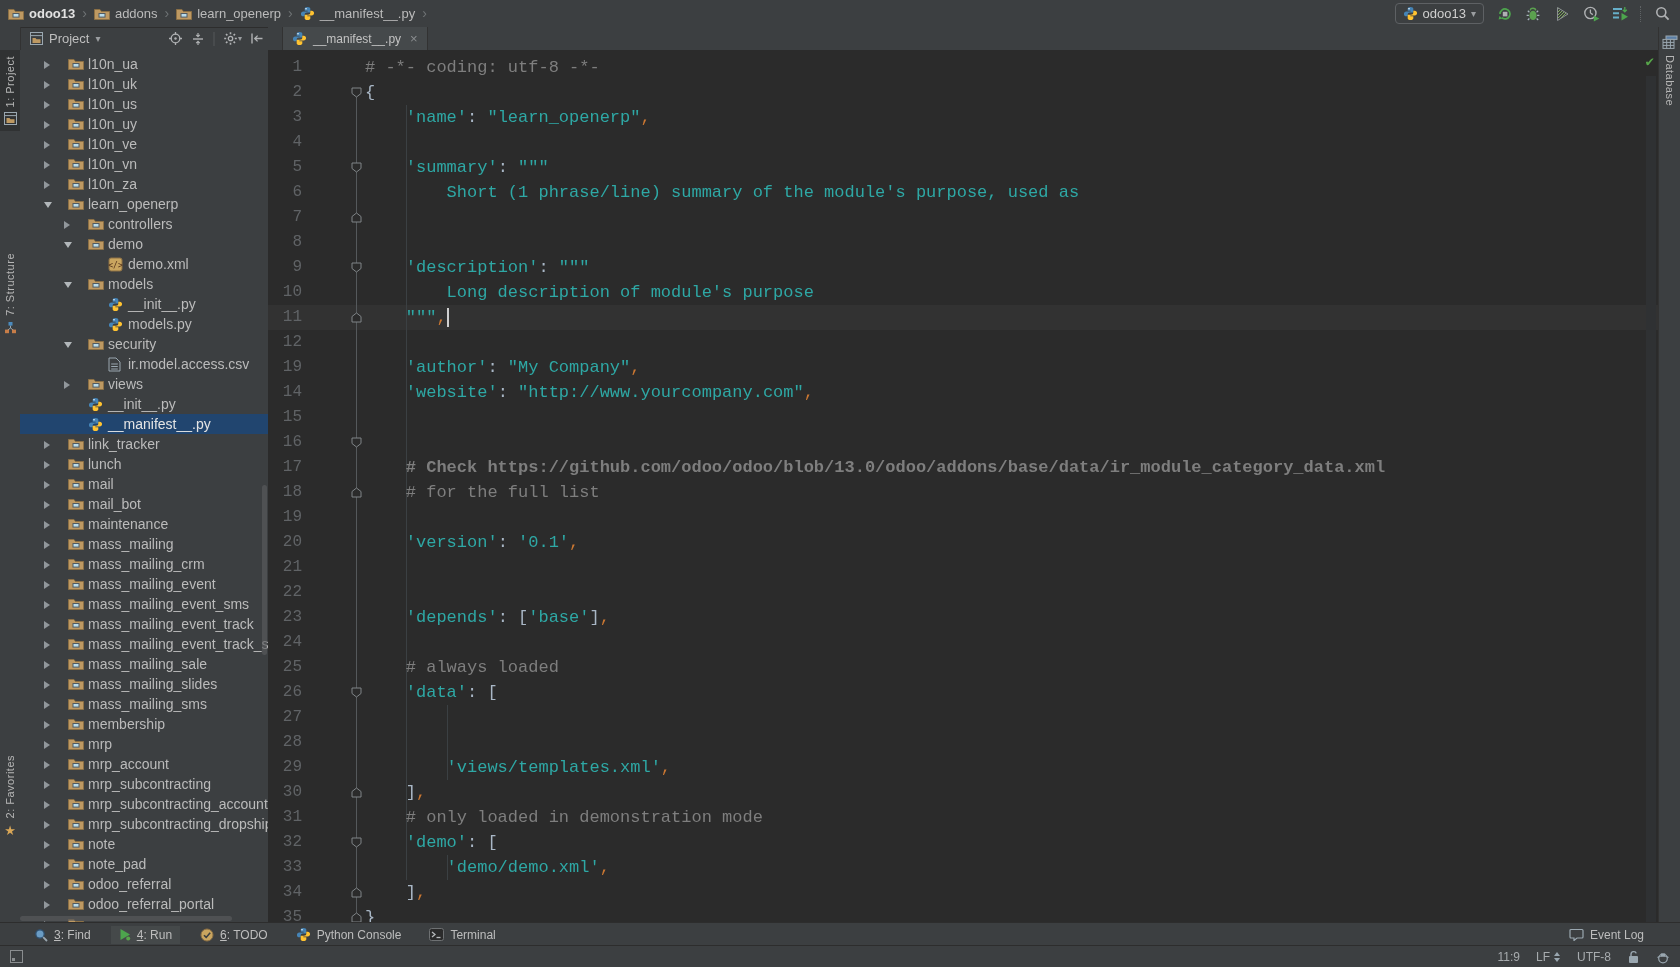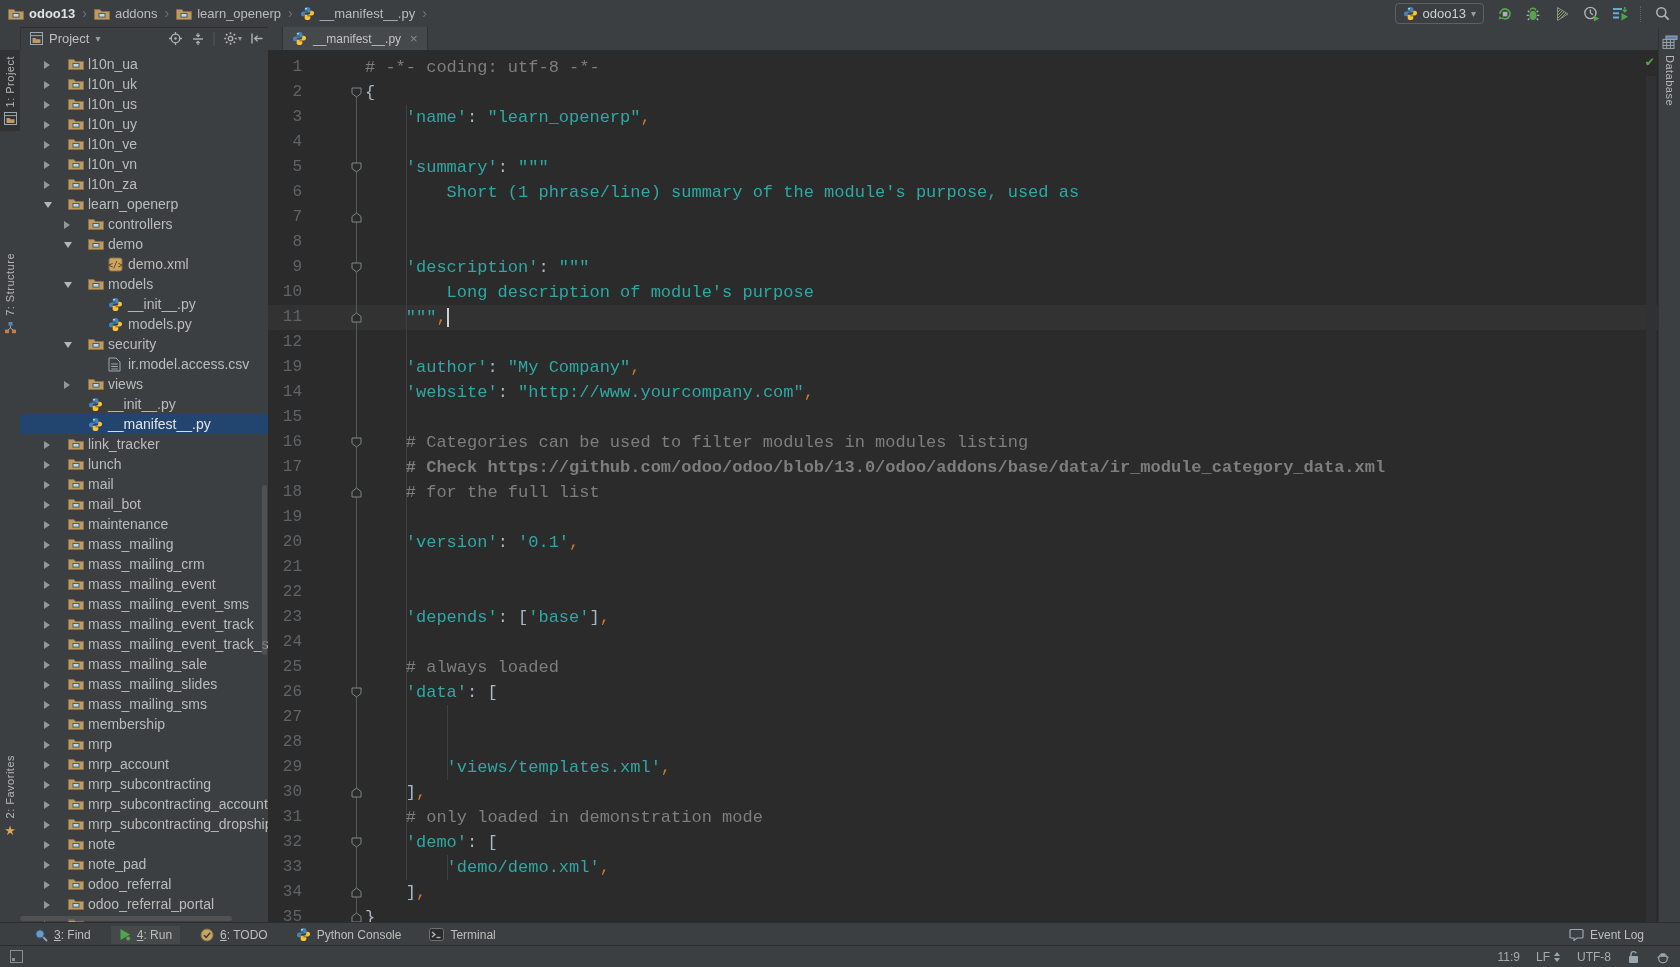"# Categories can be used" div.cline { html: <div><span> # Categories can be used to filter modules in modules listing</span></div> -> none }
